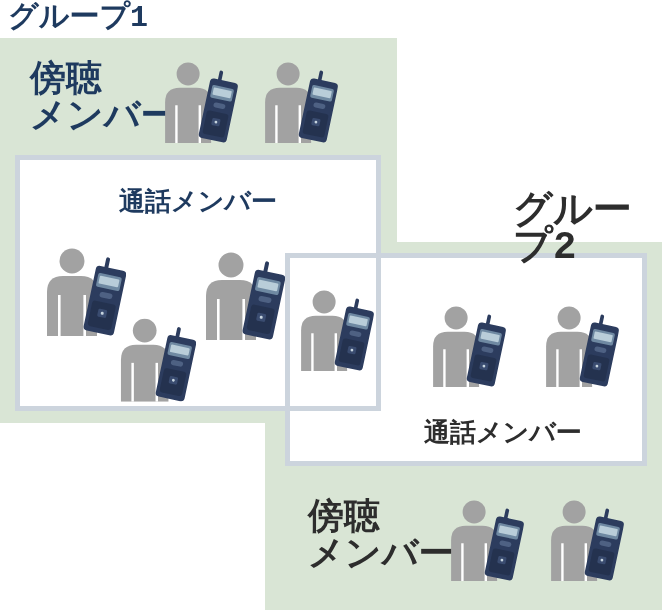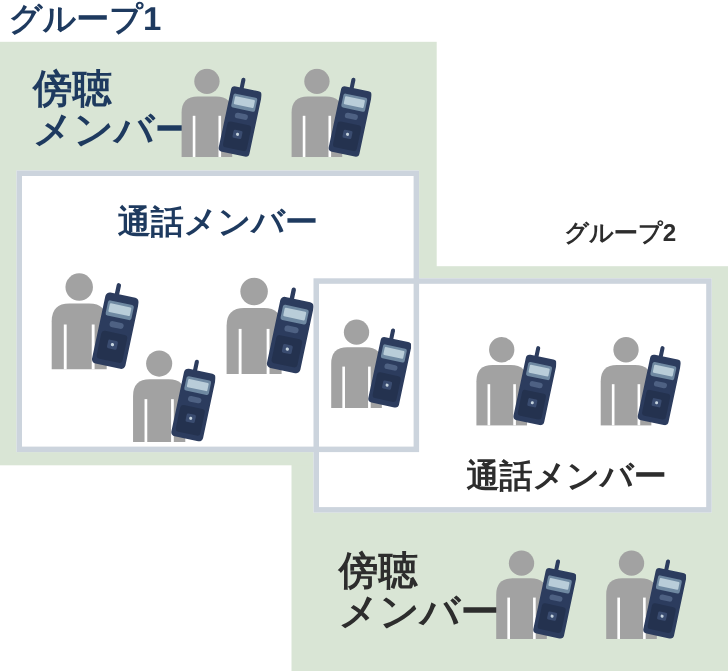"グループ1" #stage { font-family: Liberation Sans, sans-serif -> Liberation Mono, monospace }
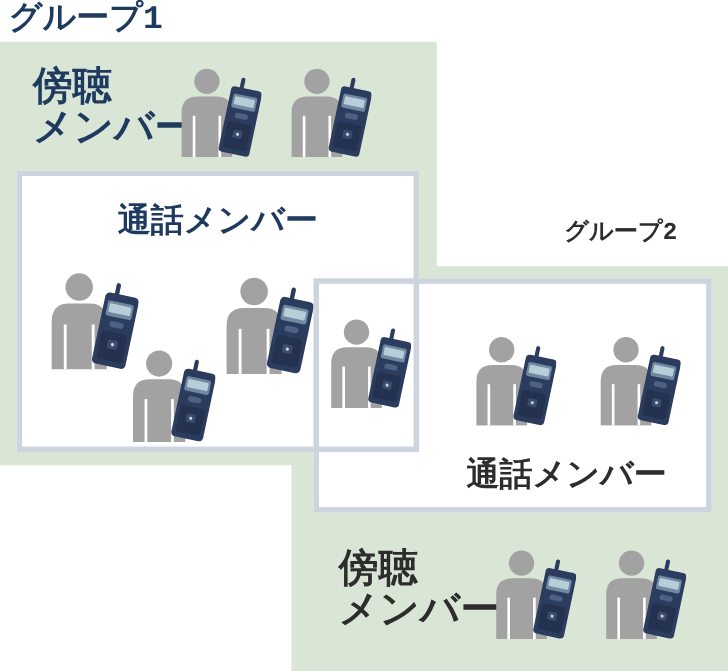"通話メンバー" .call-label { font-size: 30px -> 26px }
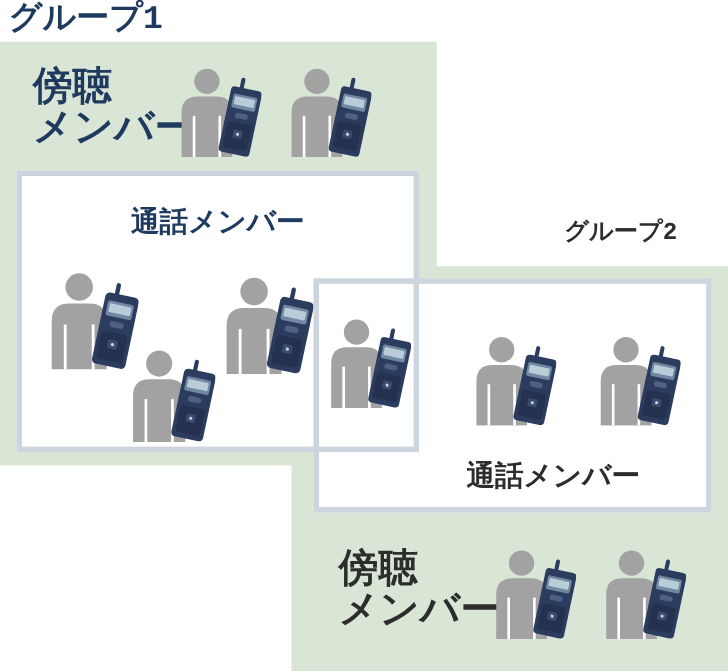"グループ2" #g2-title { font-size: 22px -> 39px }
